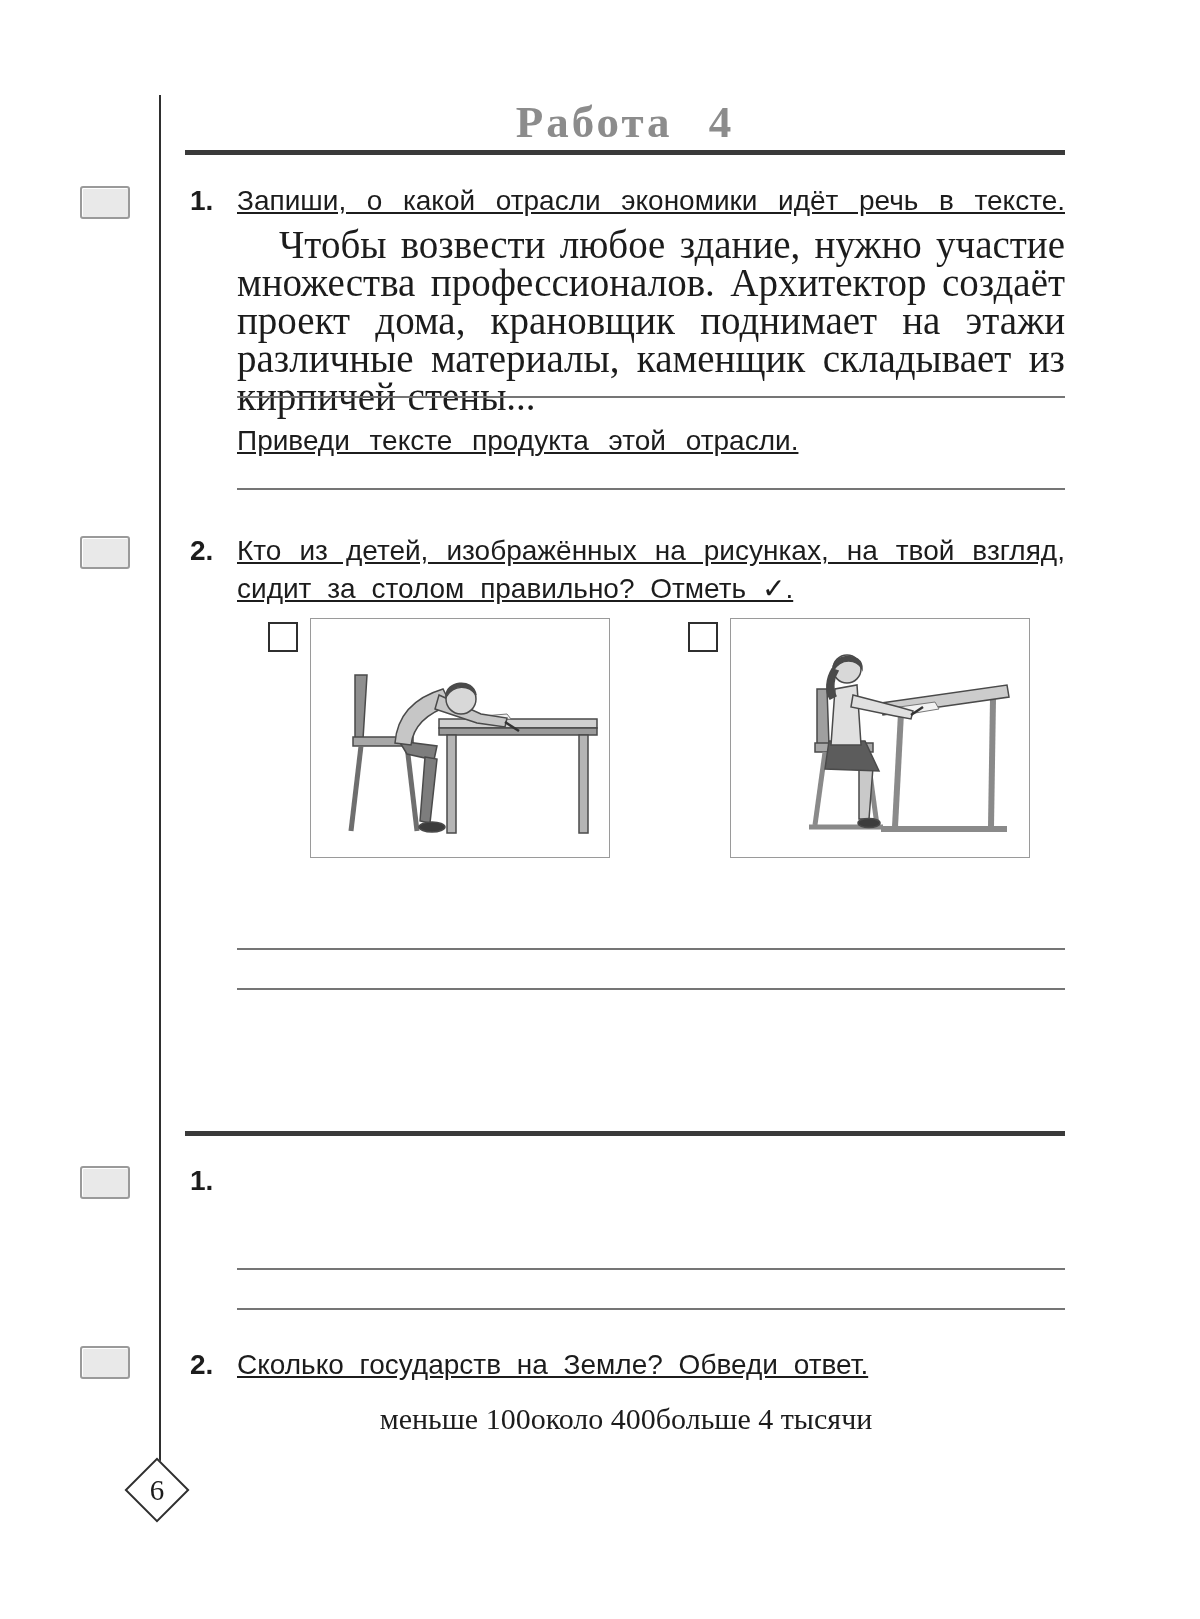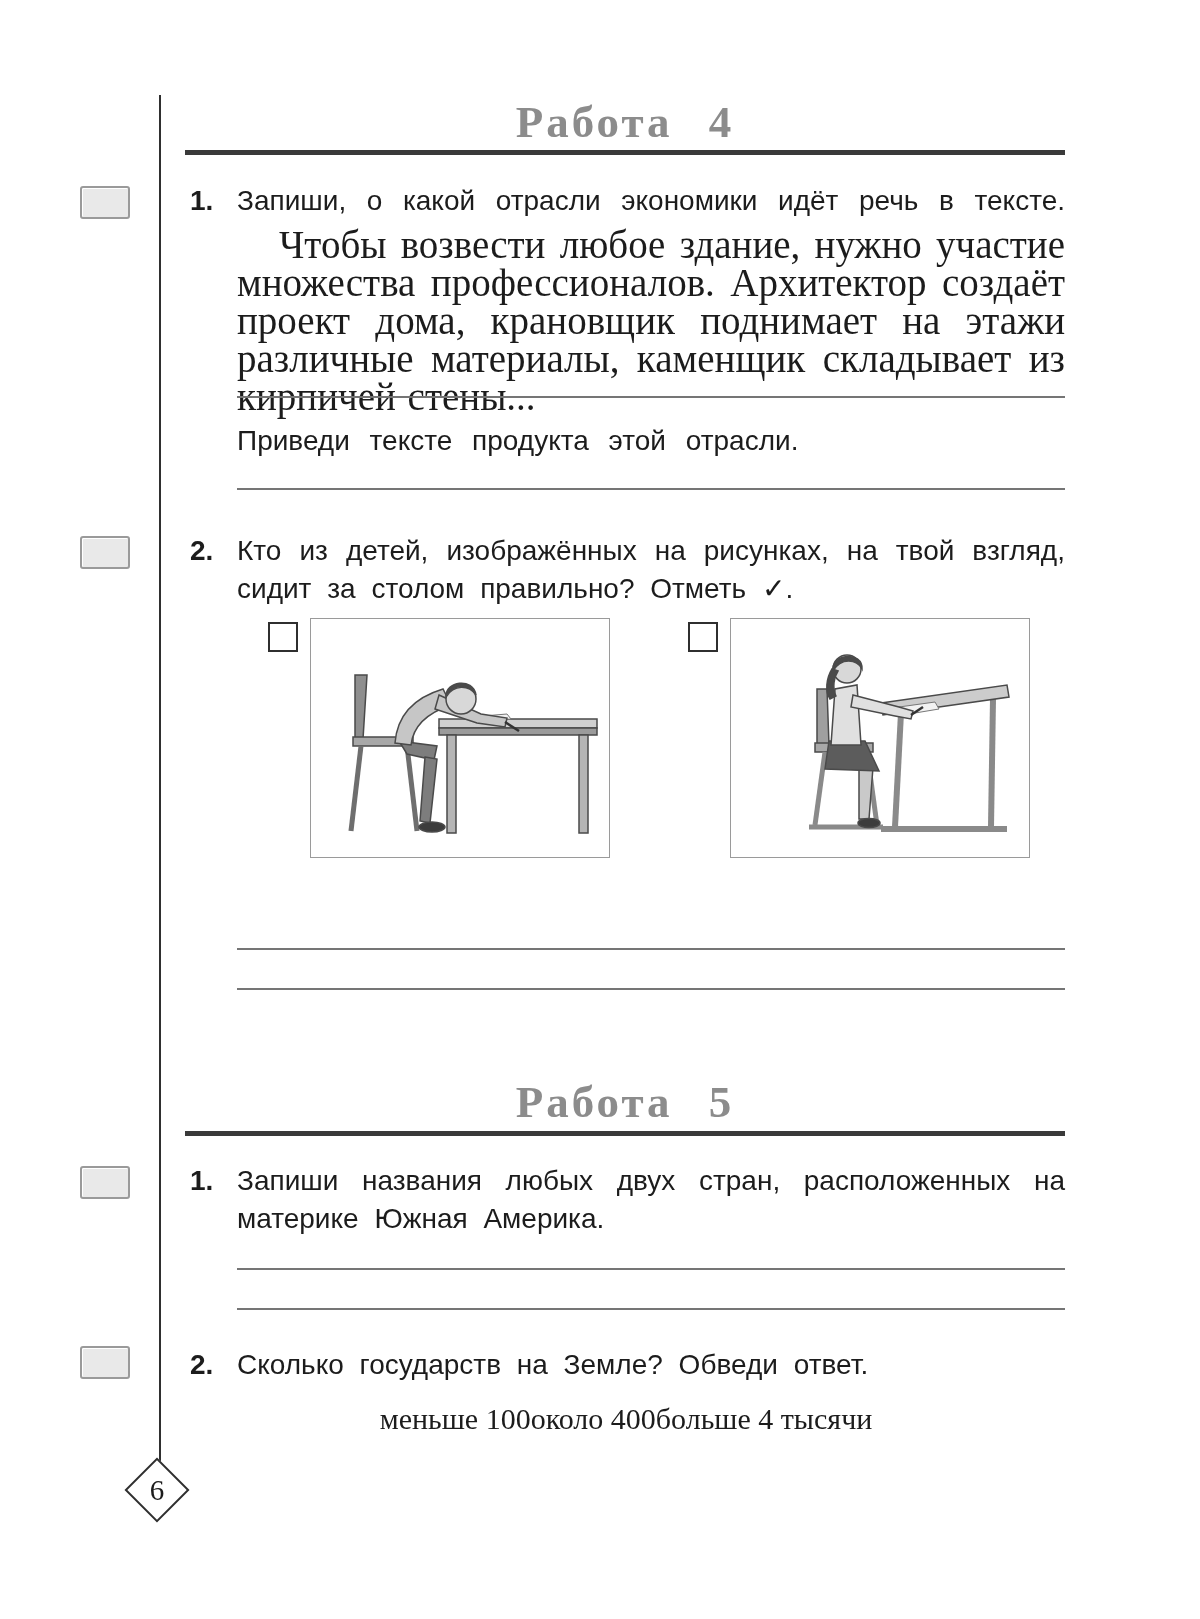"Запиши, о какой отрасли экономики" .task-text { text-decoration: none -> underline }
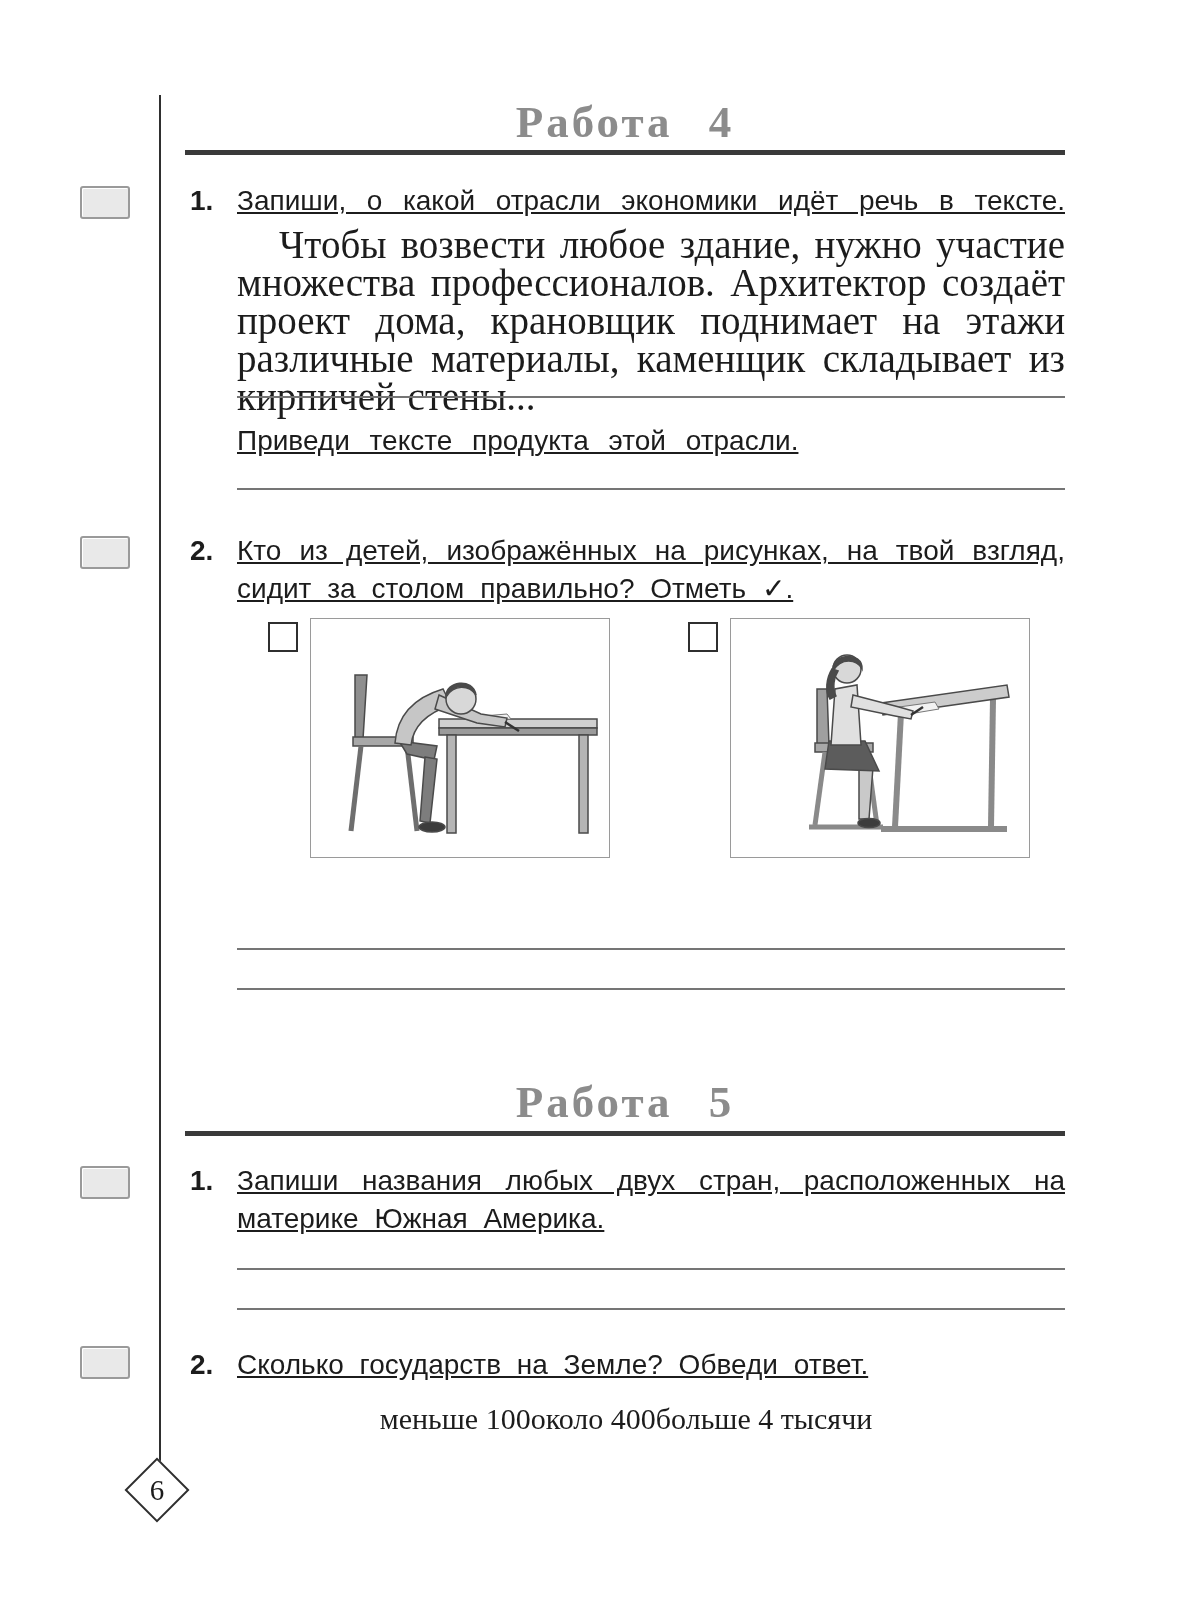"Работа 5" div.work-title { html: <div>Работа 5</div> -> none }
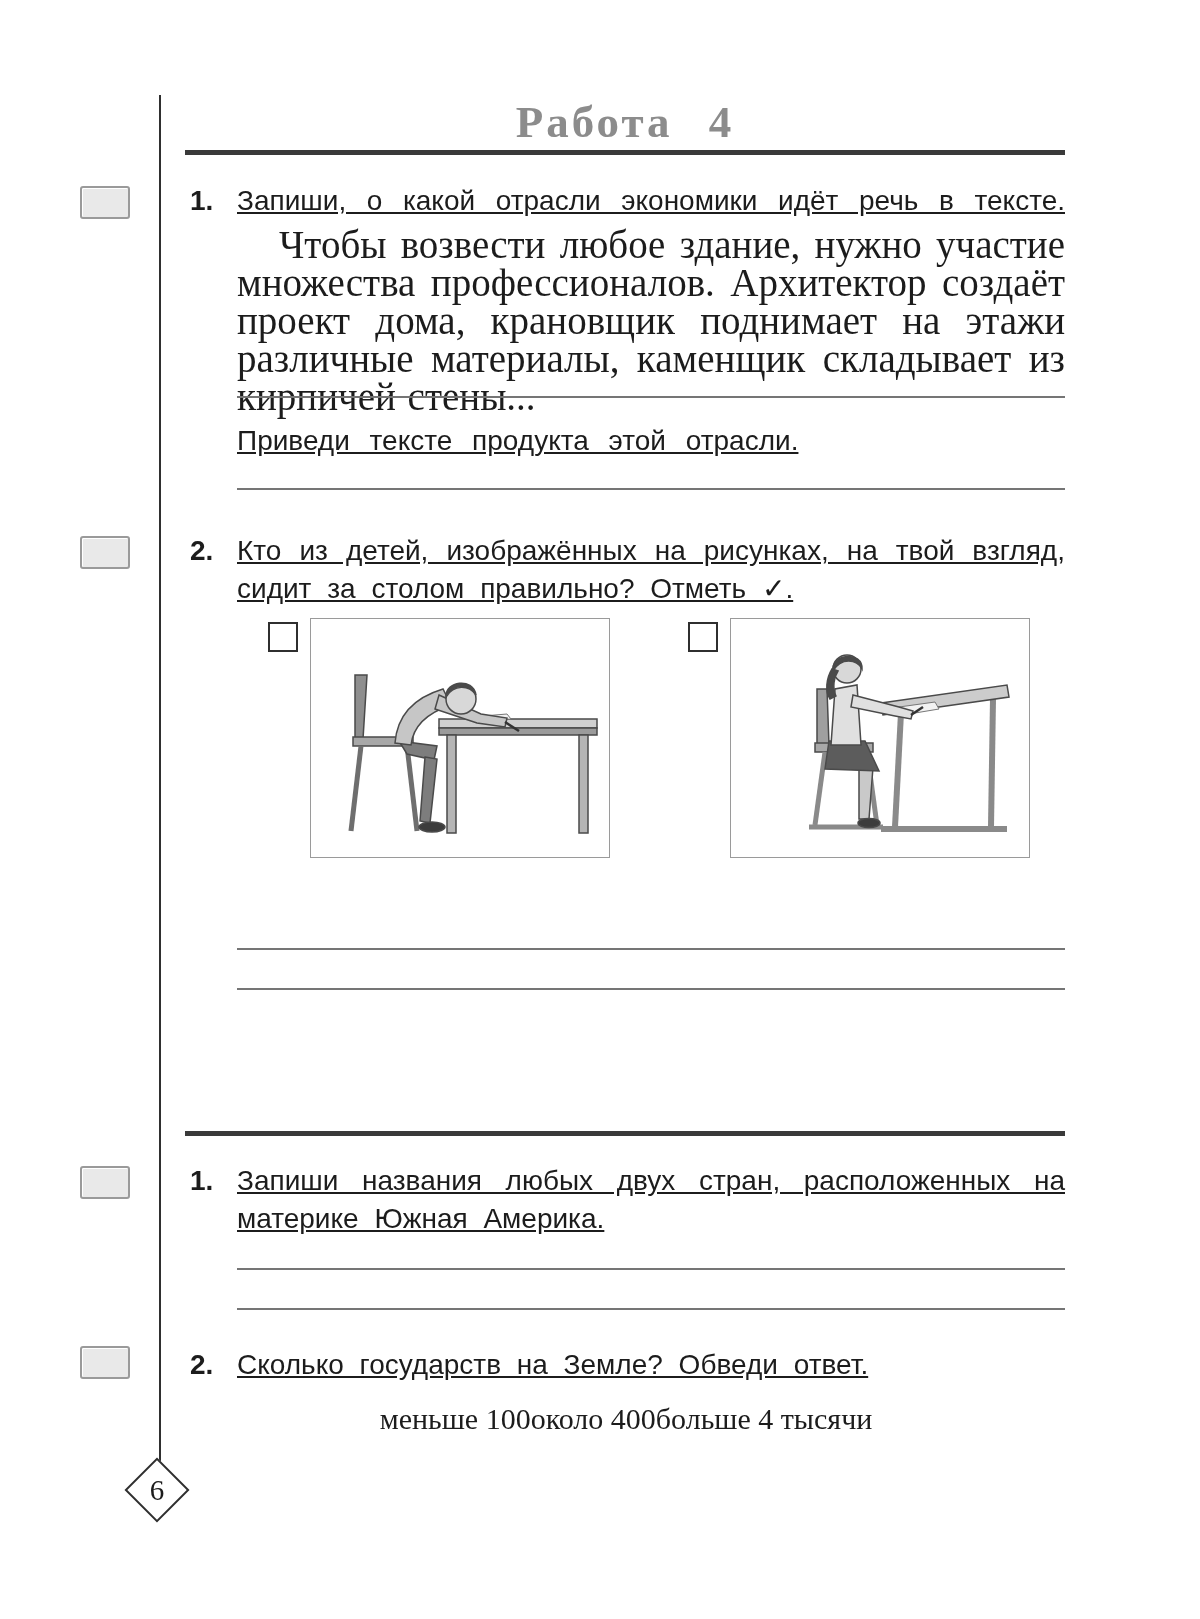"Запиши названия любых двух стран," div.task-text { html: <div>Запиши названия любых двух стран, расположенных на материке Южная Америка.</div> -> none }
